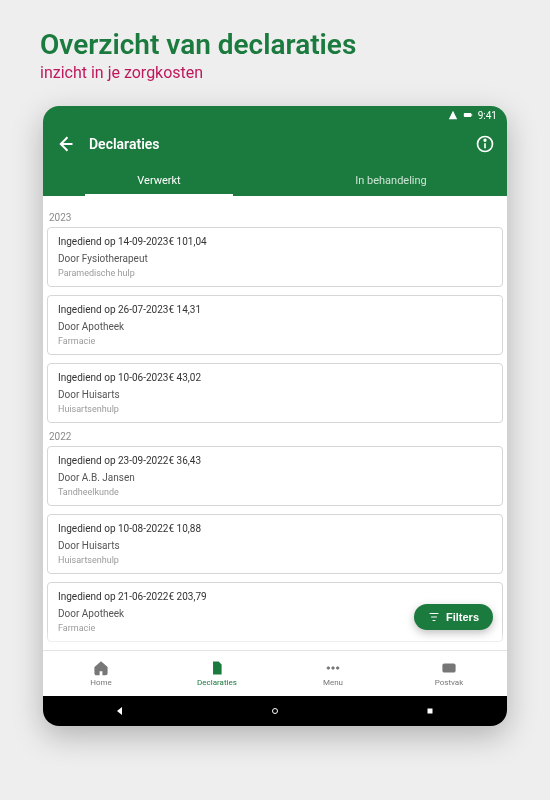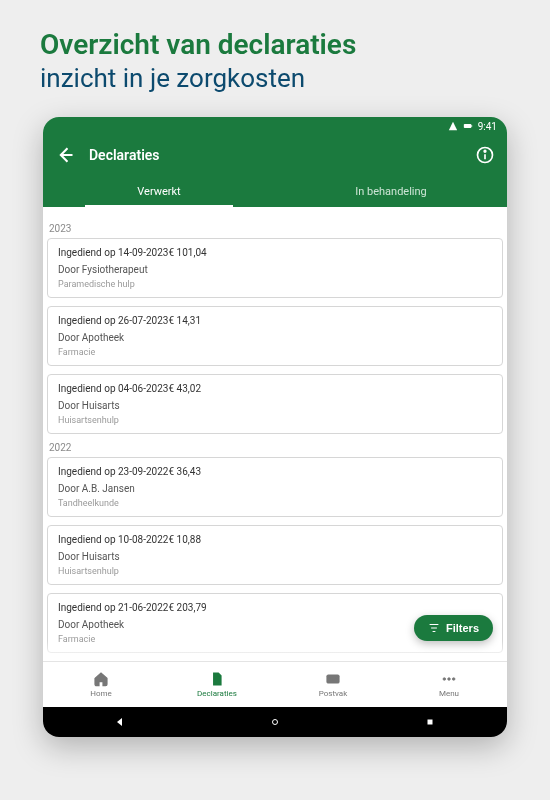"inzicht in je zorgkosten" .promo-subtitle { color: #0c4a6e -> #be185d; font-size: 26px -> 16px }
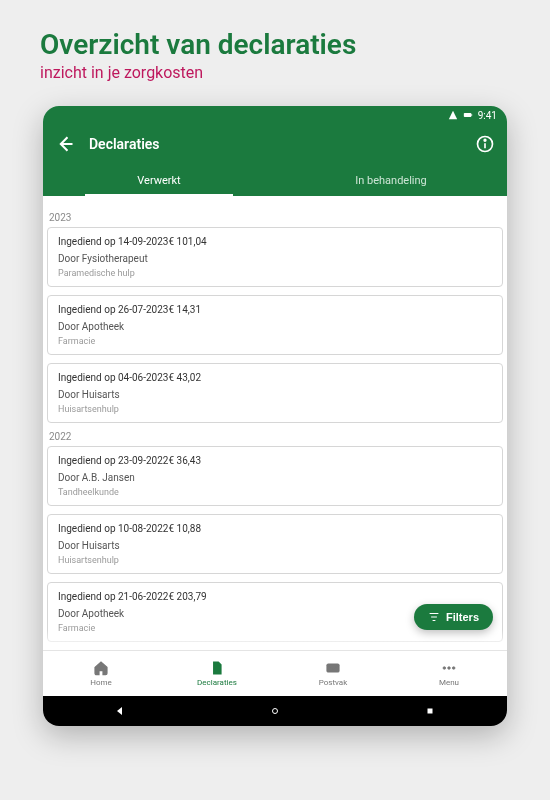"Ingediend op 04-06-2023" span { text: 04-06-2023 -> 10-06-2023 }
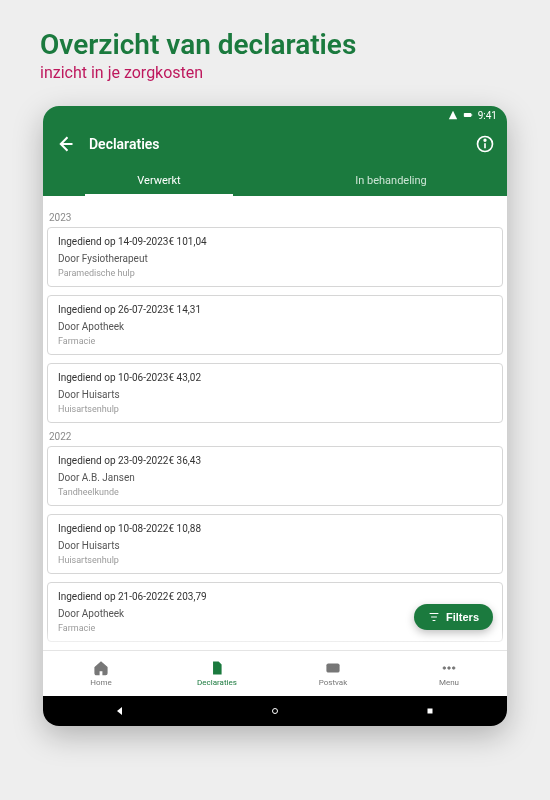"Postvak" div.item { order: before "Menu" -> after "Menu" }
